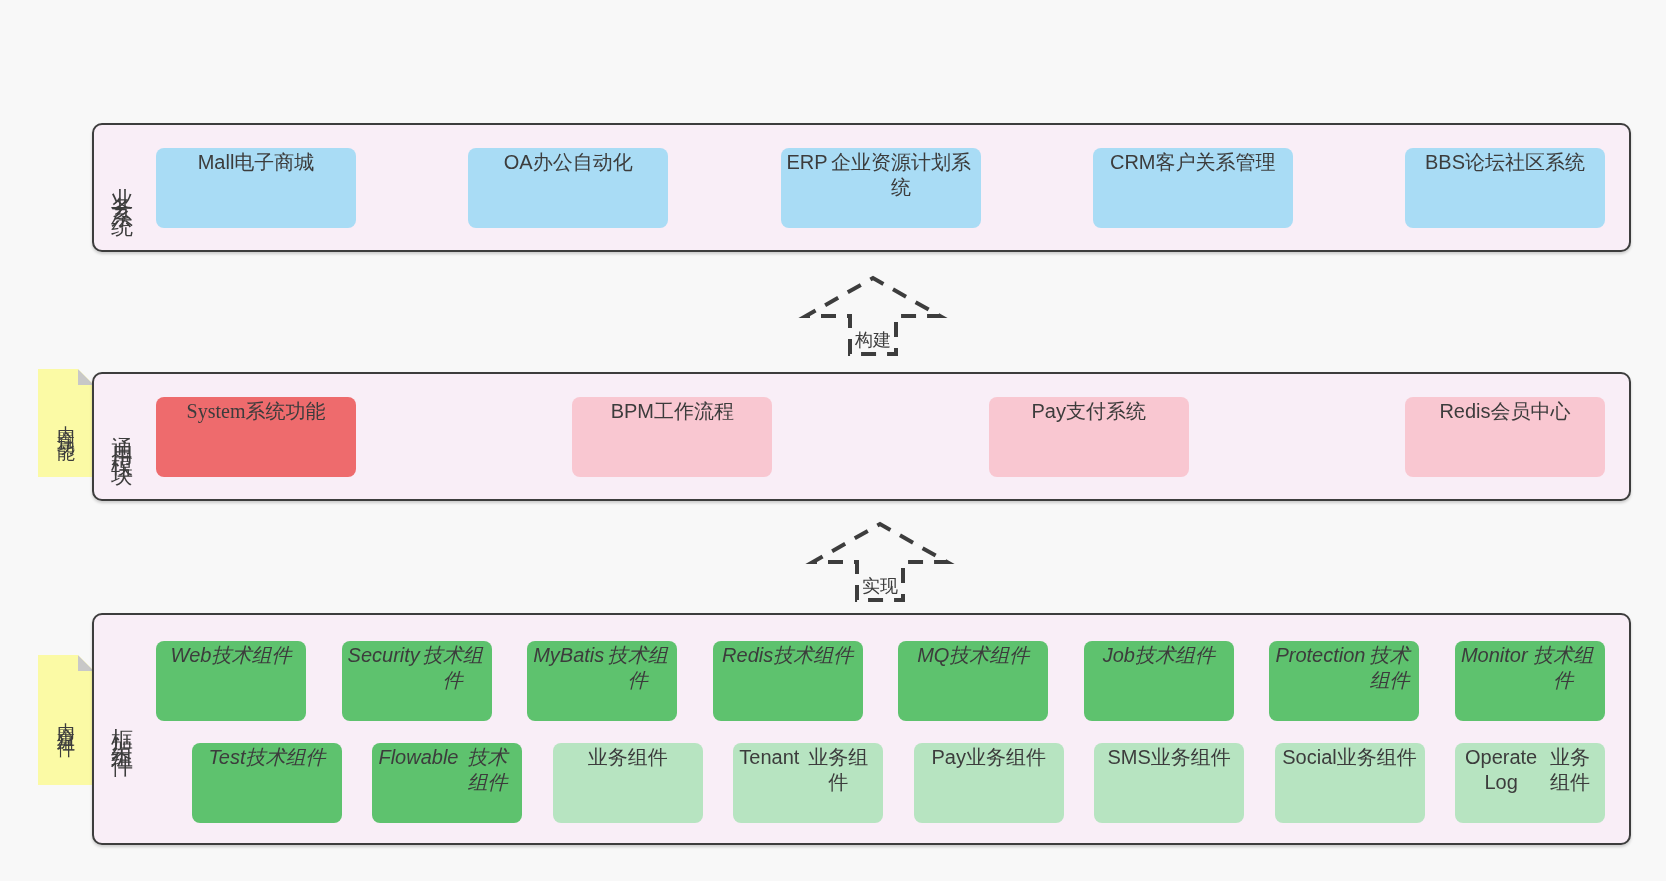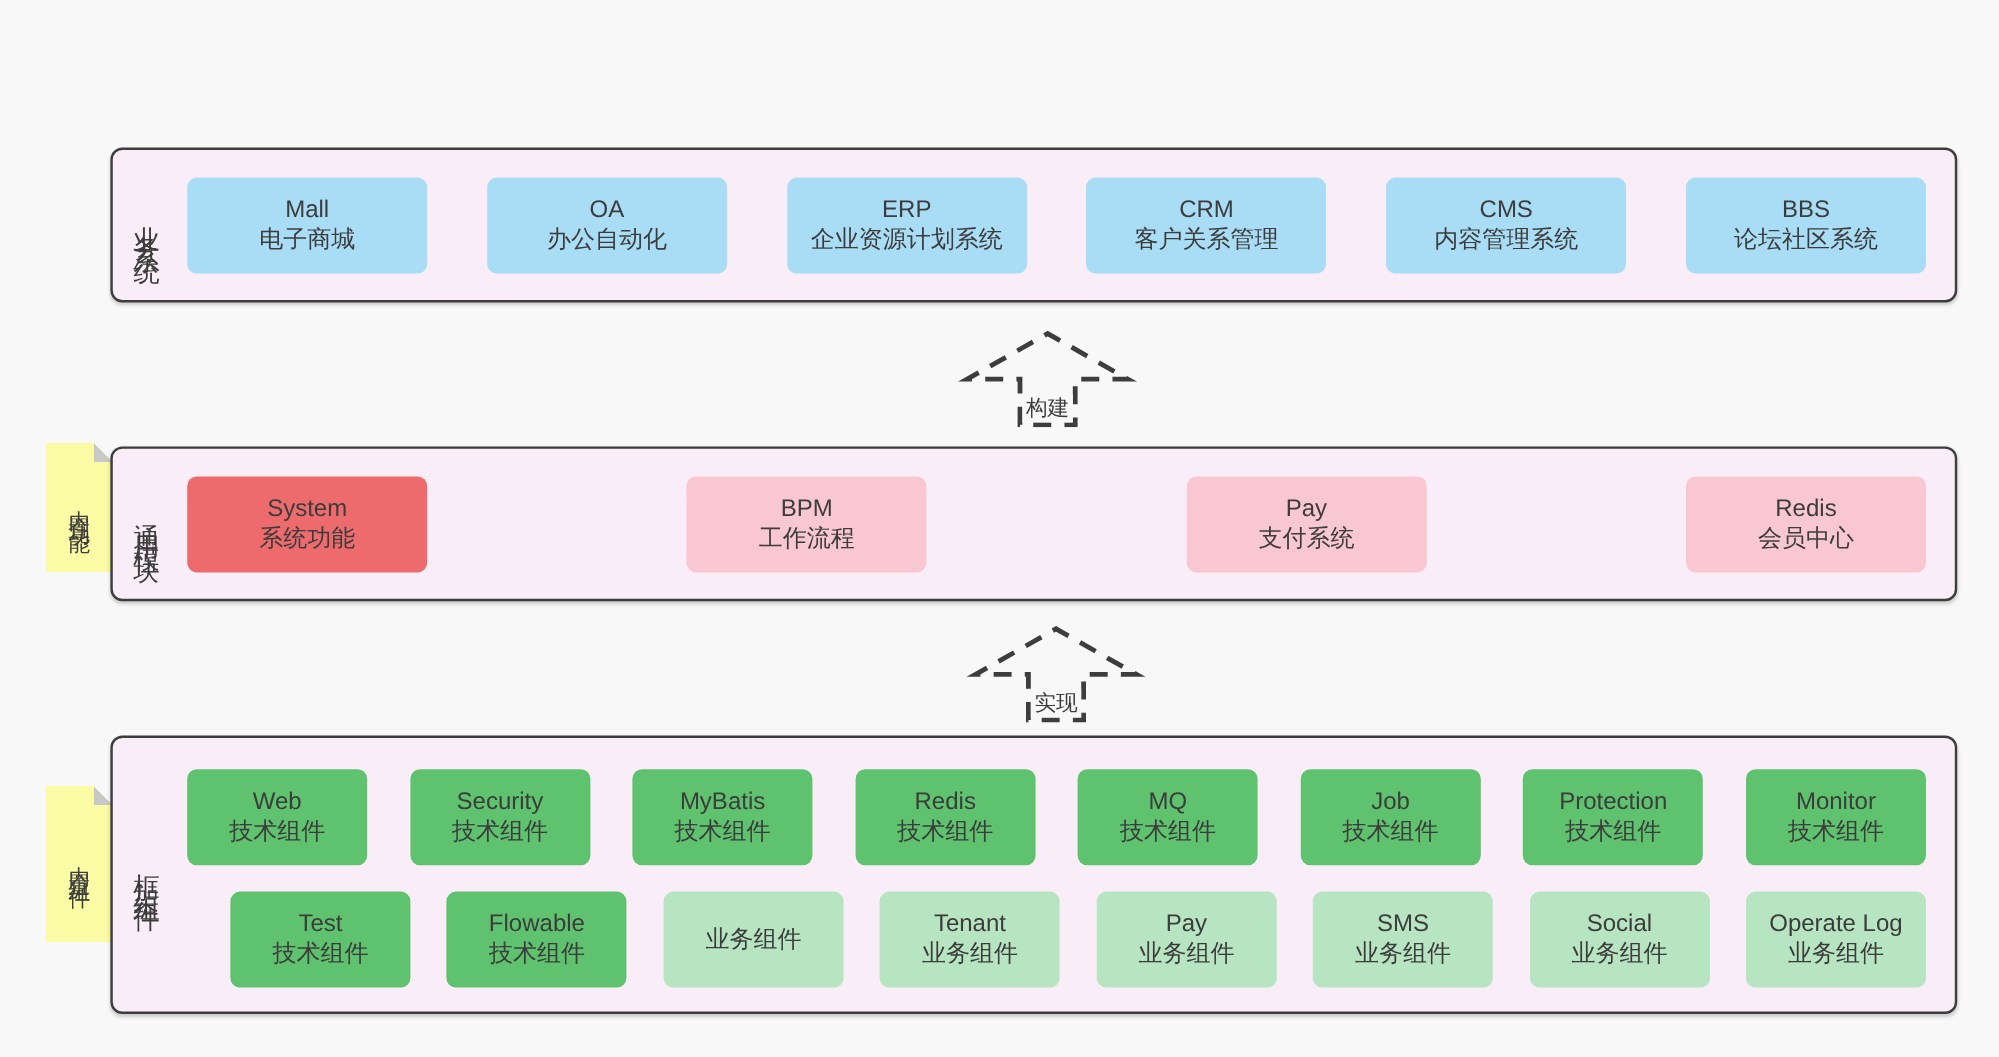"Mall" .box { align-items: center -> flex-start; flex-direction: column -> row }
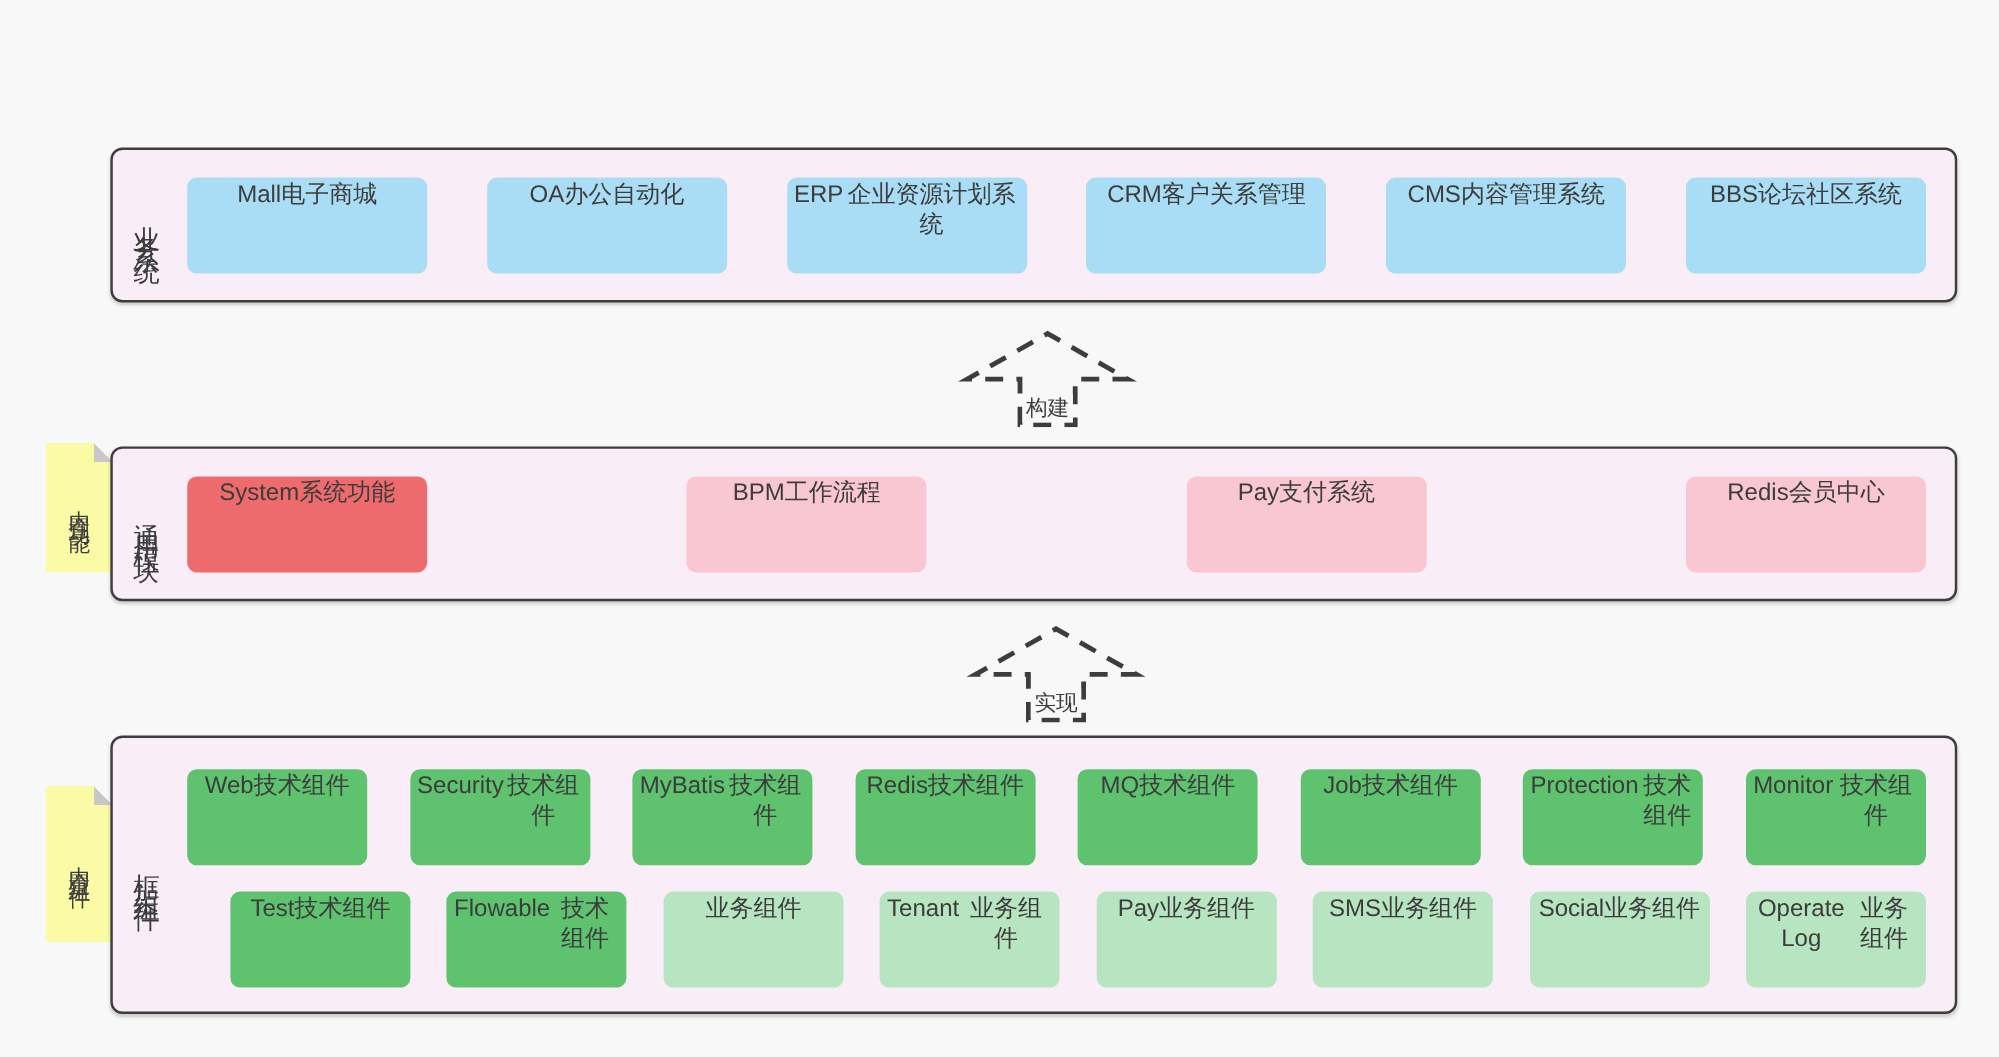"CMS" div.box { html: <div> <div>CMS</div> <div>内容管理系统</div> </div> -> none }
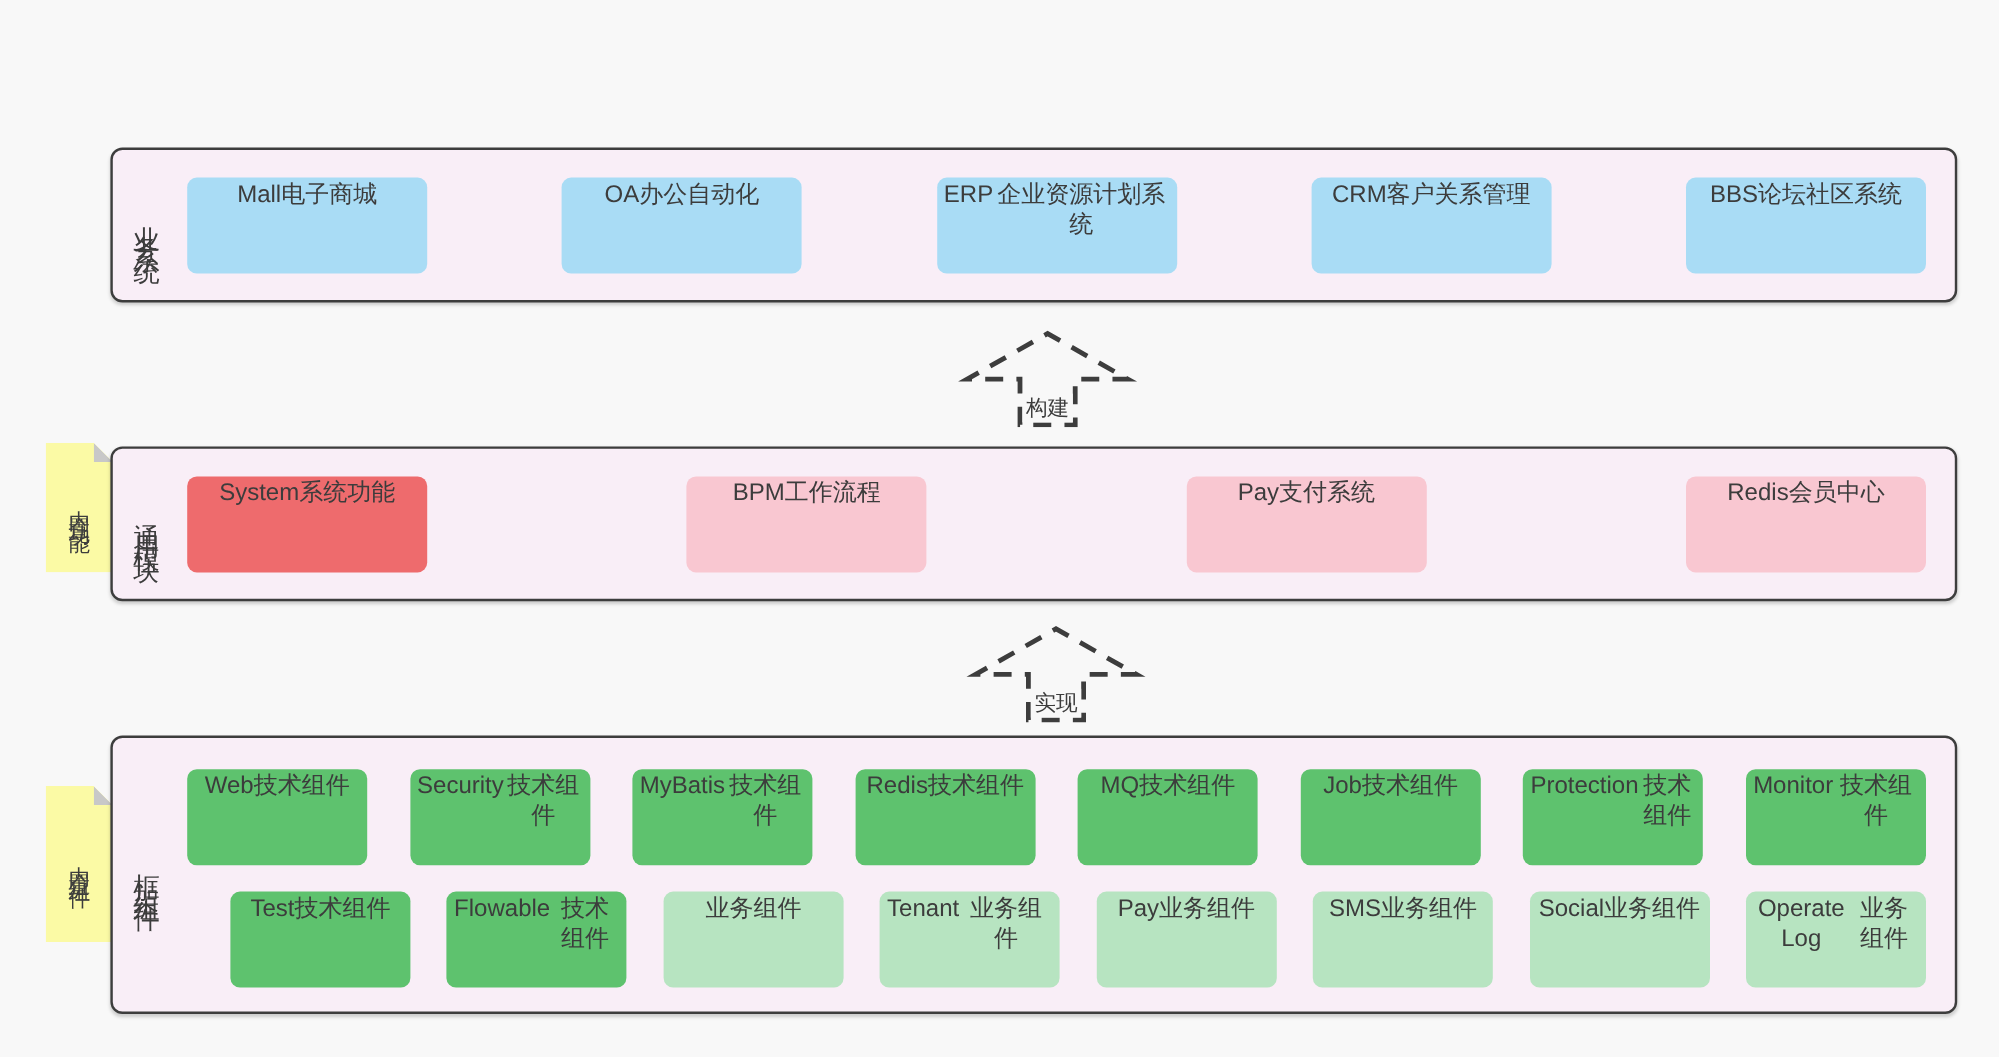"System" .t-red { font-family: none -> Liberation Serif, serif }
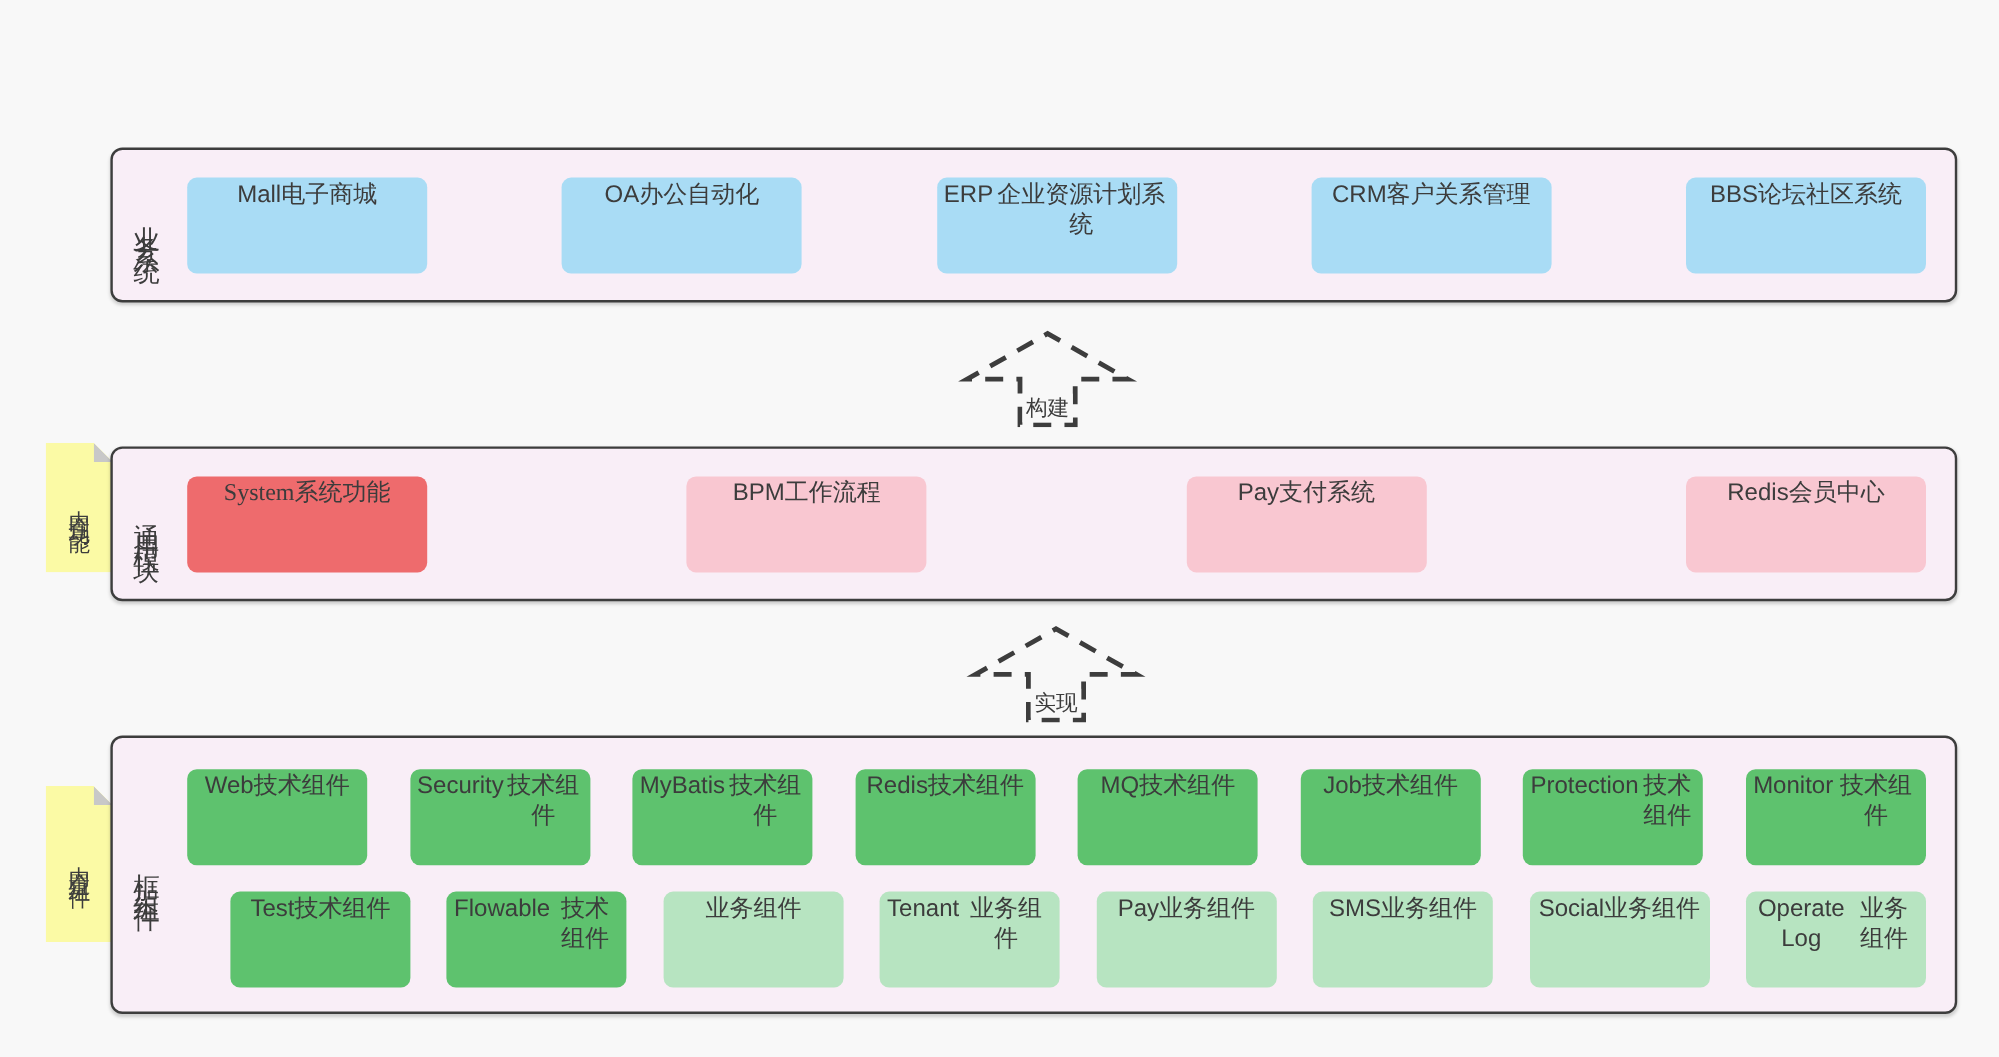"Web" .t-green { font-style: none -> italic }
